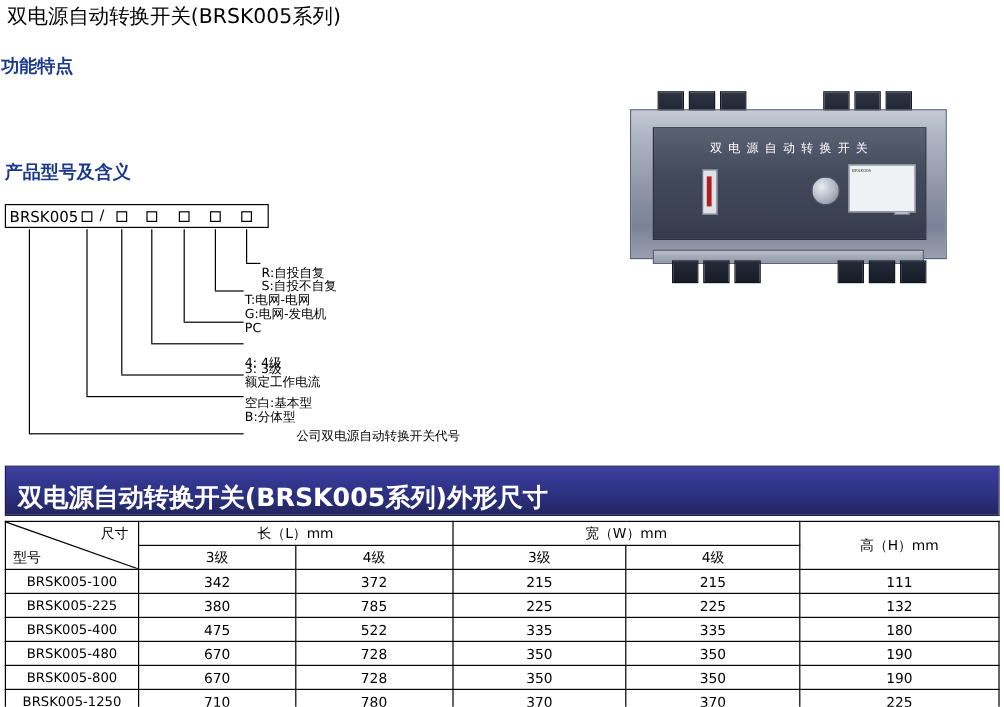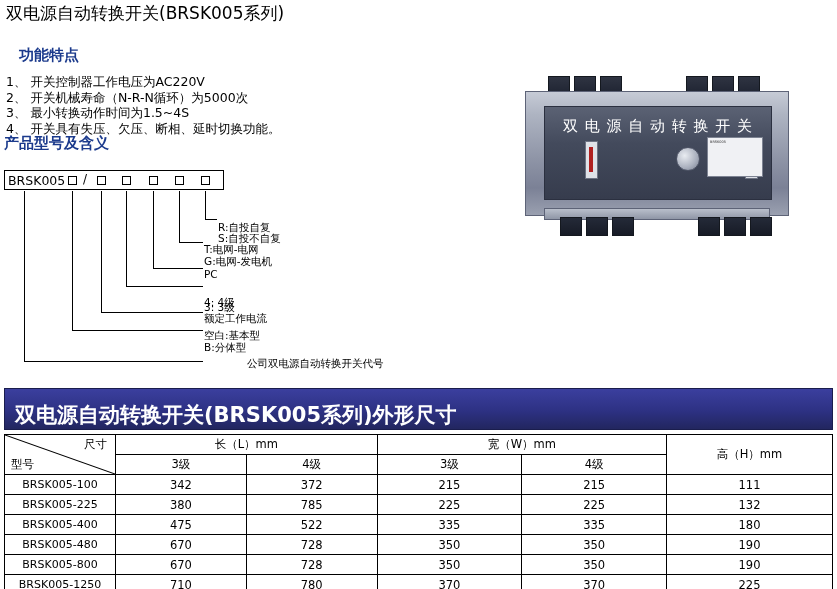"功能特点" #sec-features { left: 19px -> 1px }
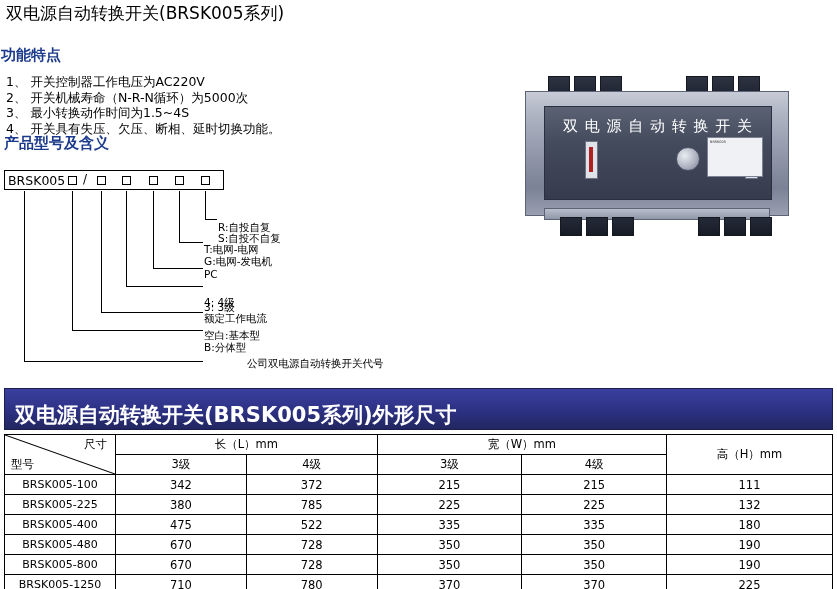"1、 开关控制器工作电压为AC220V" div.feature-list { html: <div> <div>1、 开关控制器工作电压为AC220V</div> <div>2、 开关机械寿命（N-R-N循环）为5000次</div> <div>3、 最小转换动作时间为1.5~4S</div> <div>4、 开关具有失压、欠压、断相、延时切换功能。</div> </div> -> none }
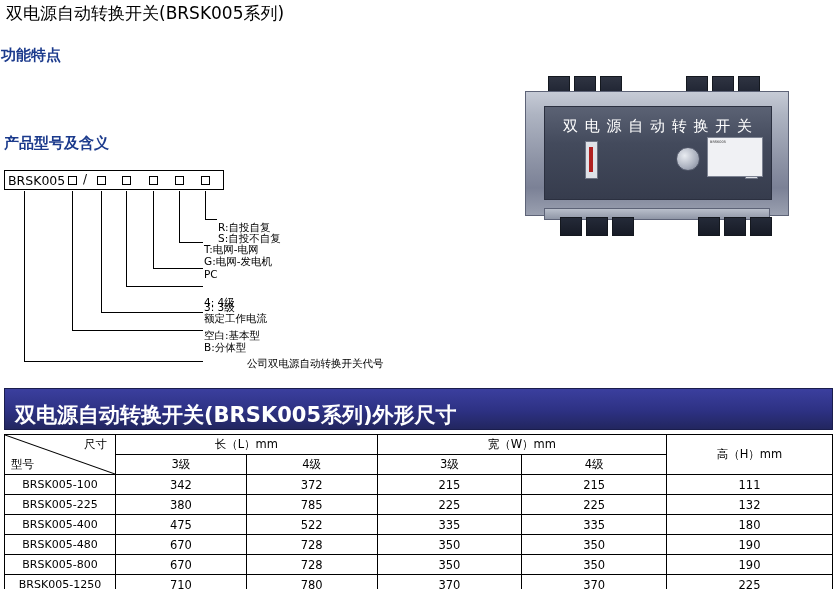"双 电 源 自 动" .dev-label { font-size: 15px -> 10px }
